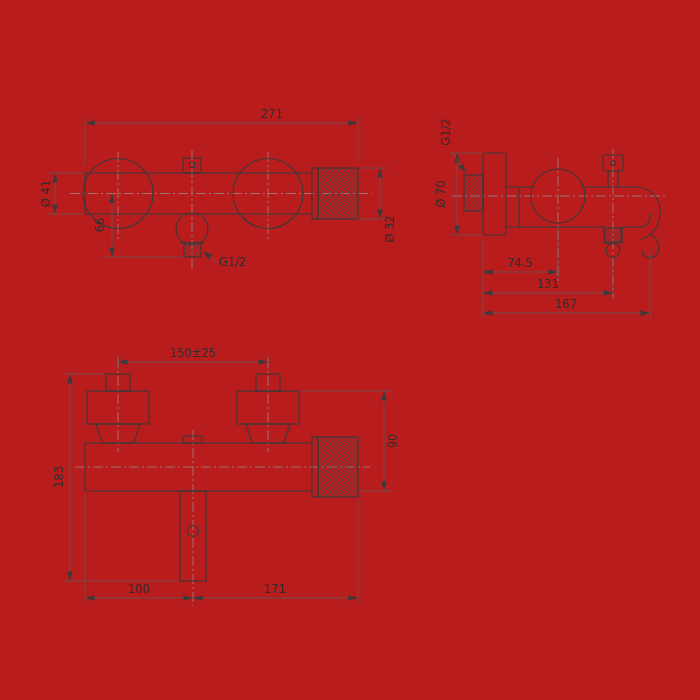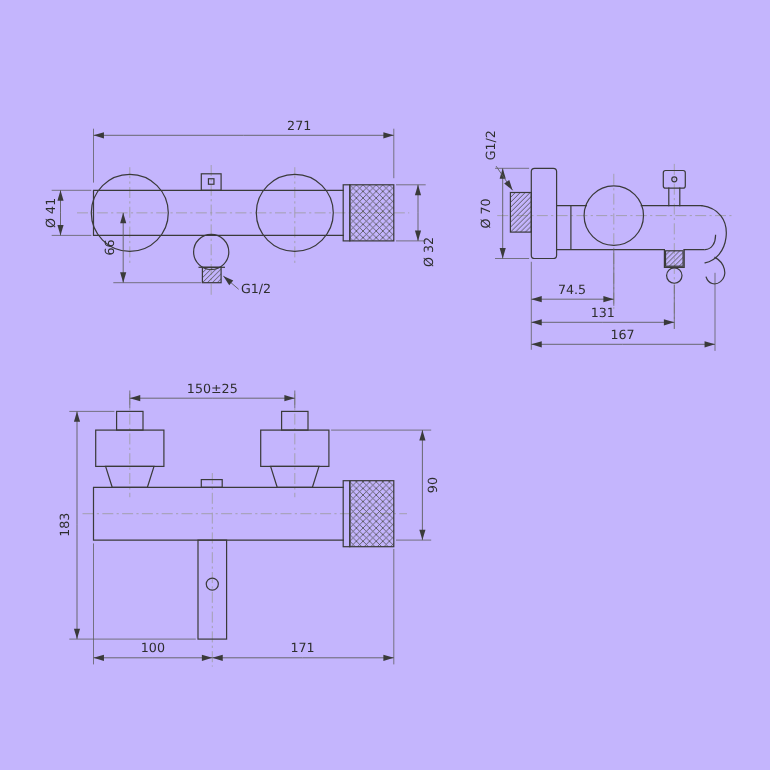"271" .canvas { background: #c4b5fd -> #b91c1c }
